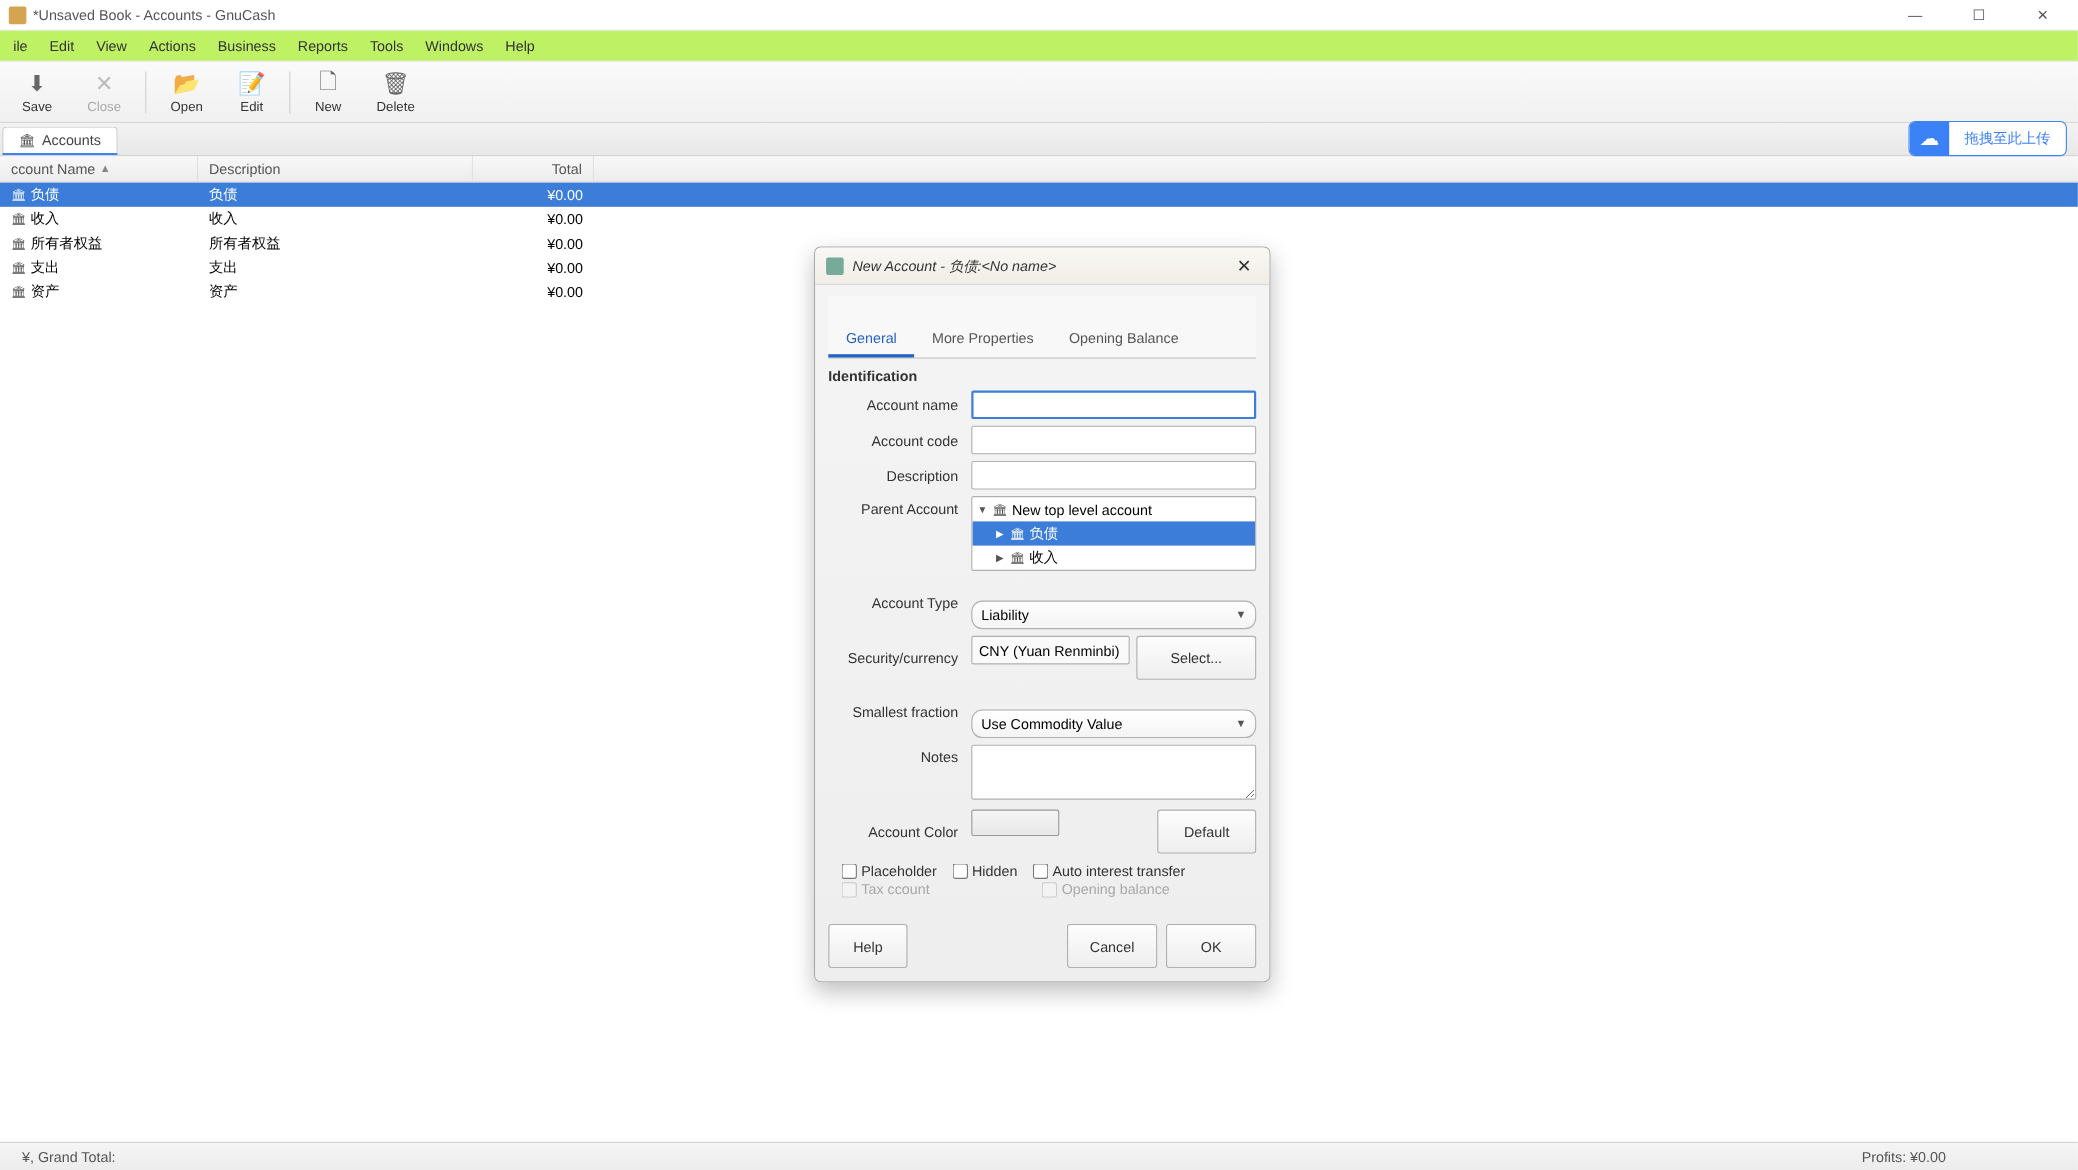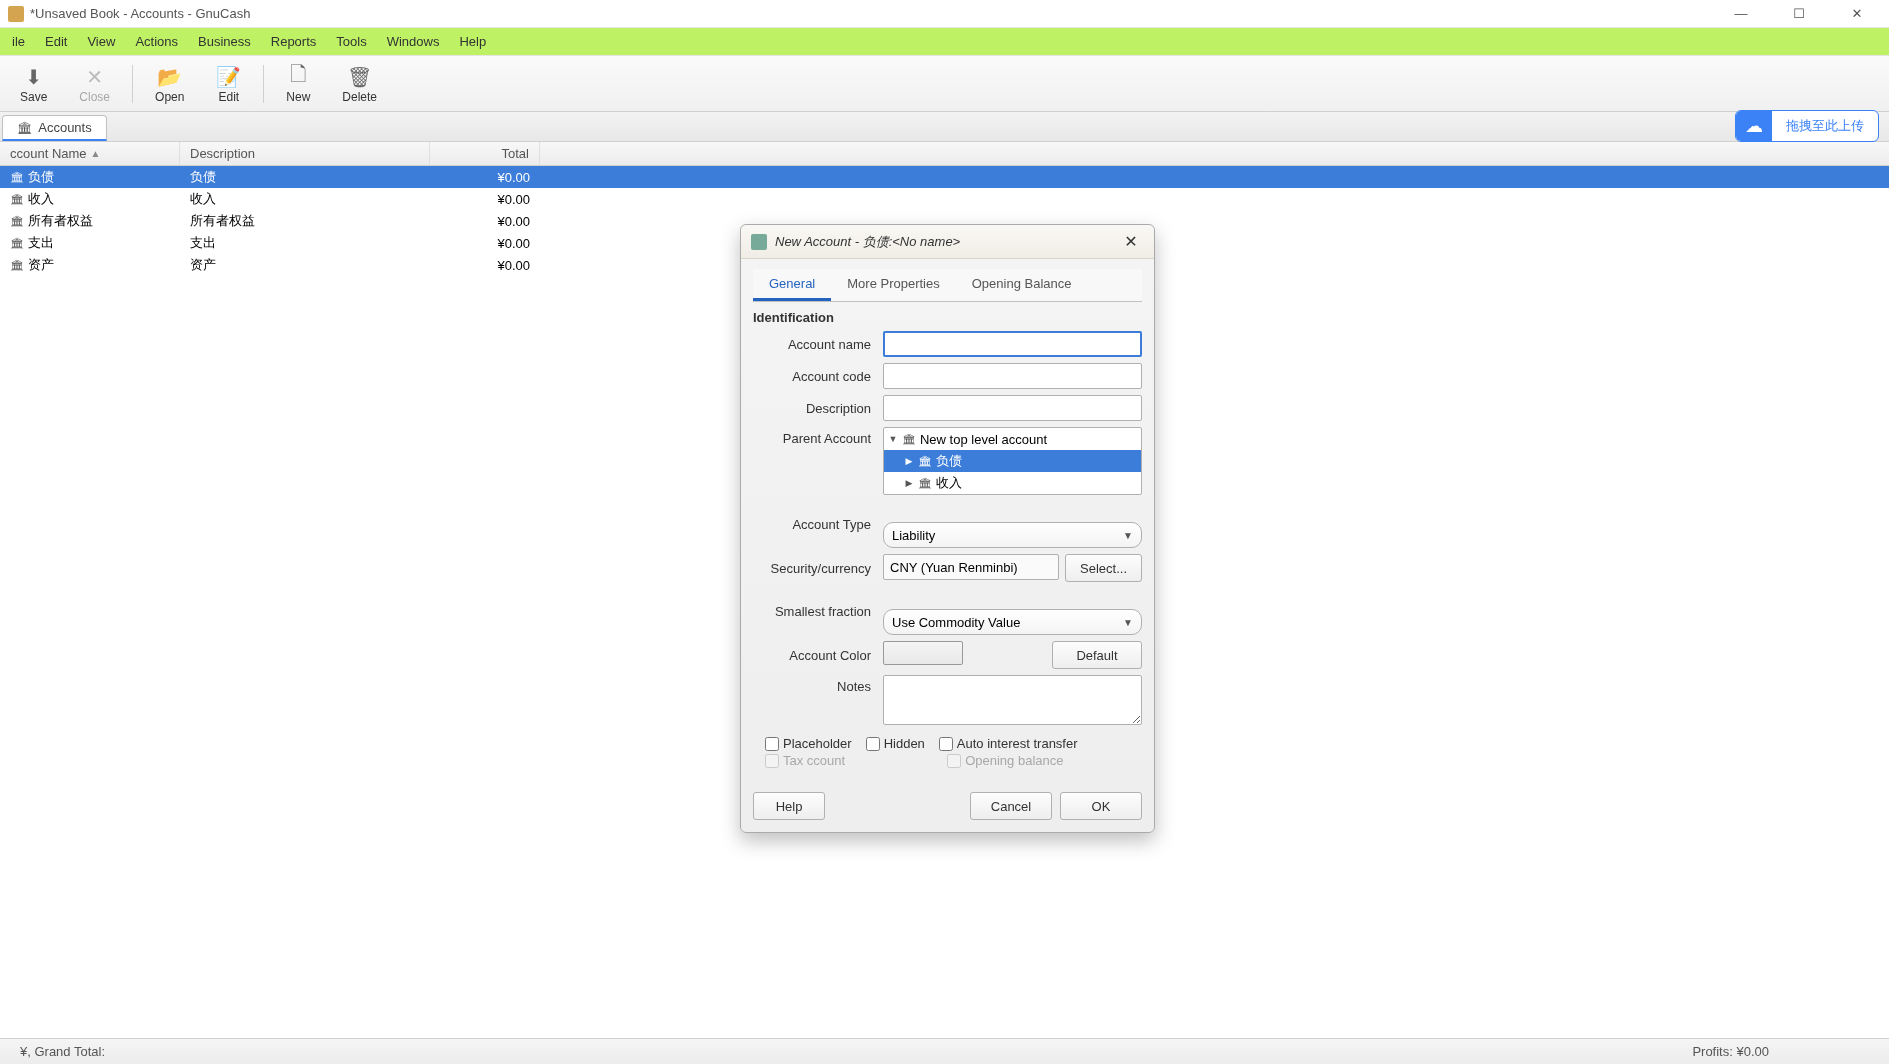"General" .dlg-tab { margin-top: none -> 24px }
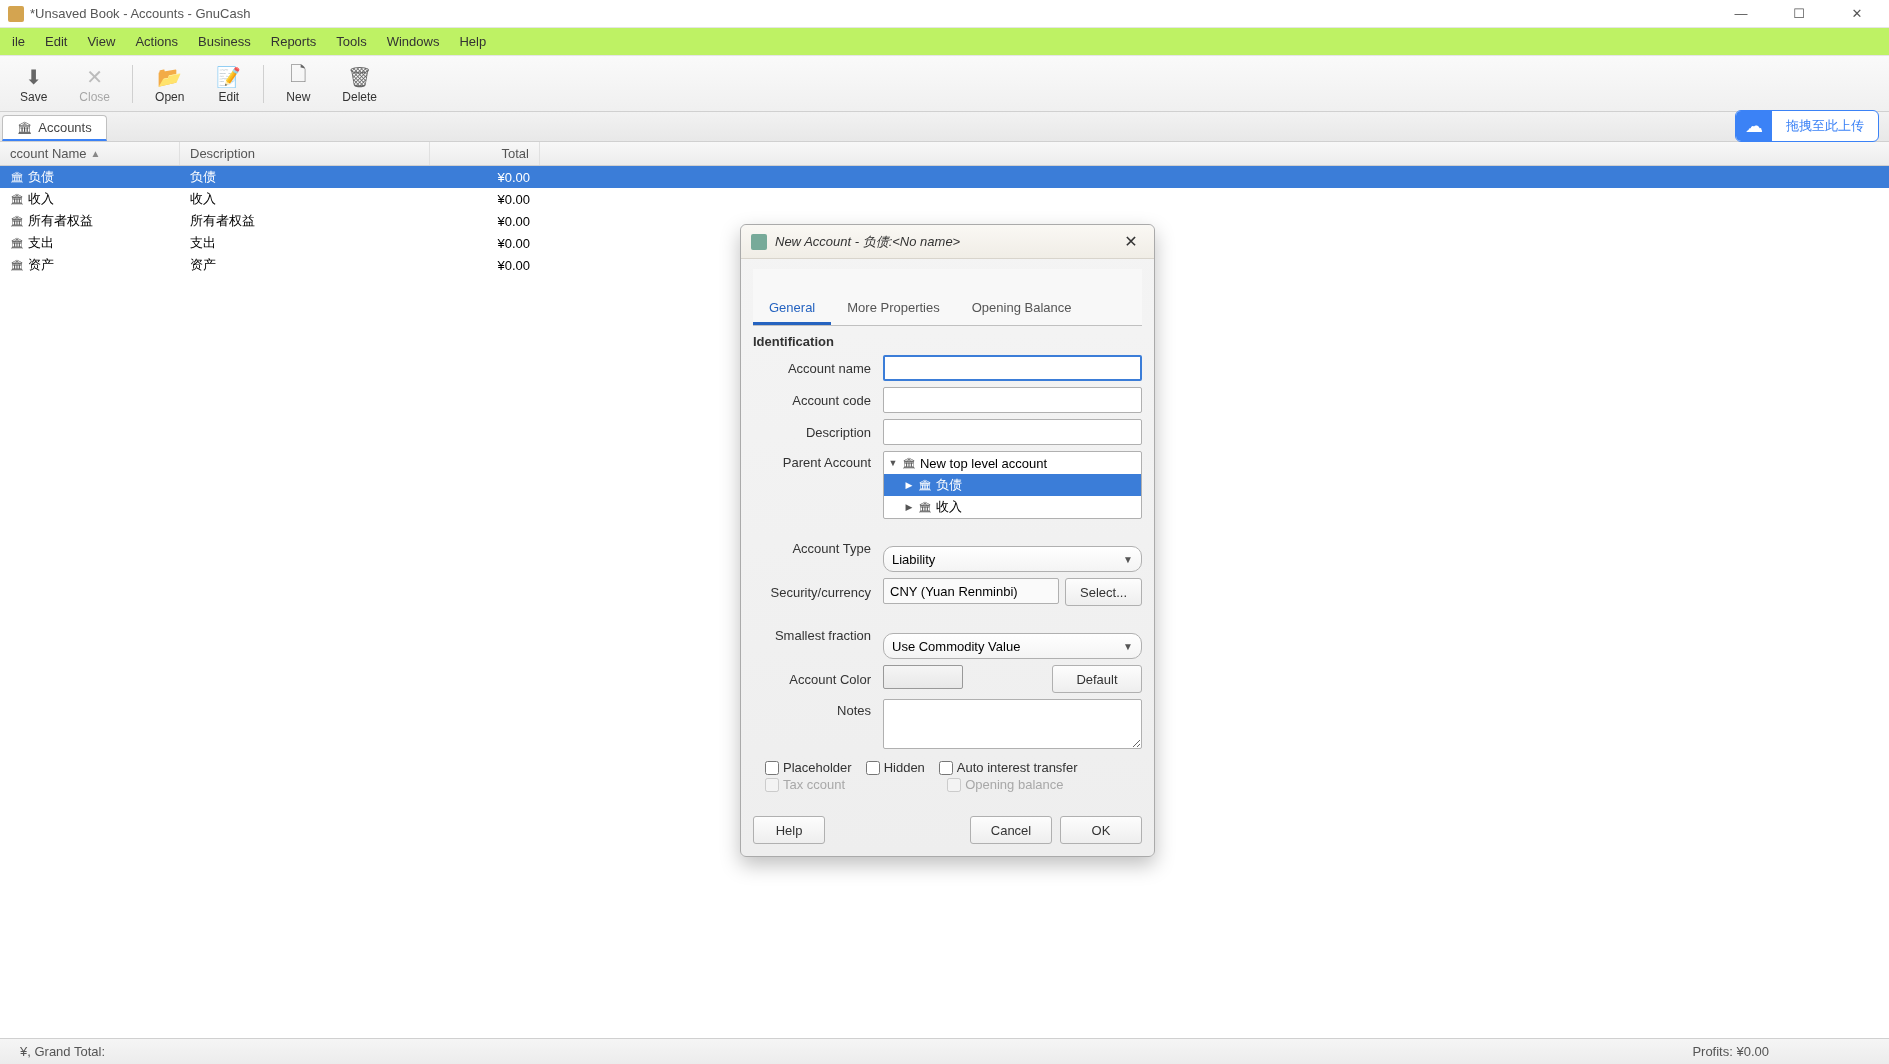"Select..." .btn { height: 28px -> 40px; padding: 0 14px -> 0 30px }
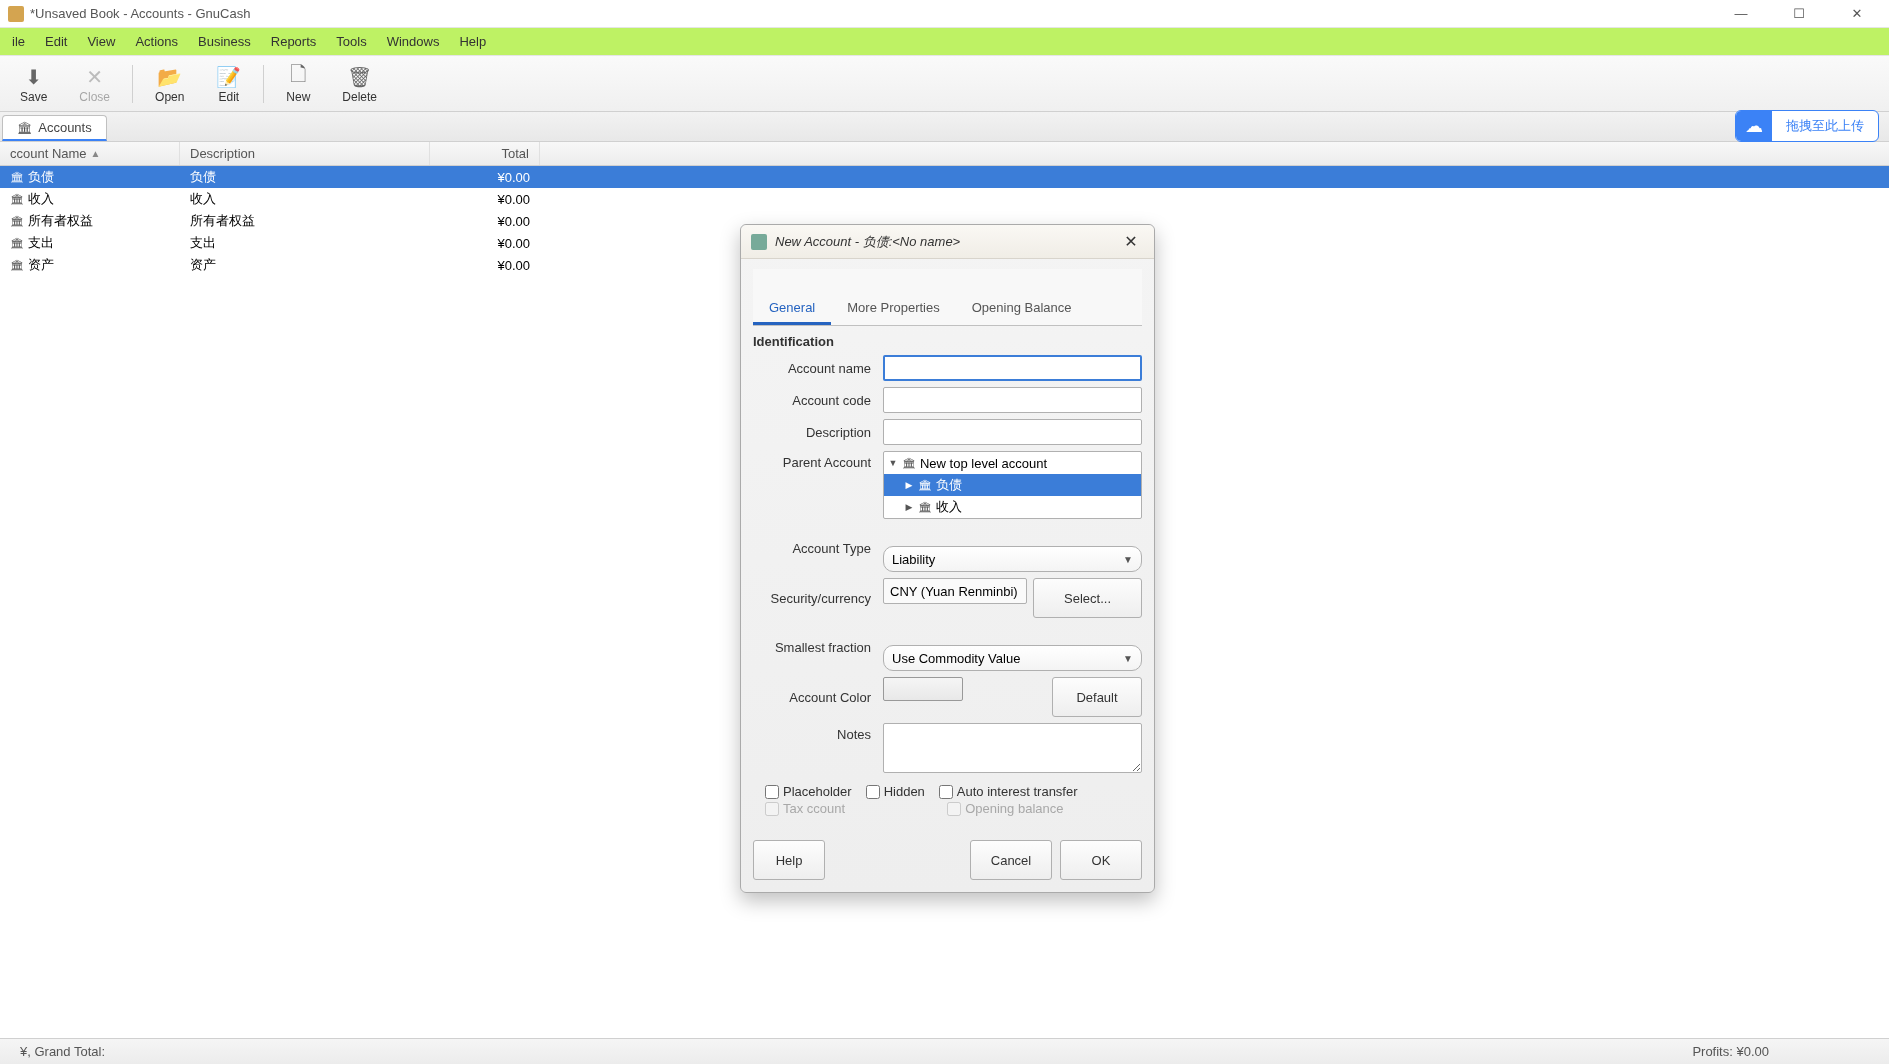"Account Color" div.form-row { order: before "Notes" -> after "Notes" }
